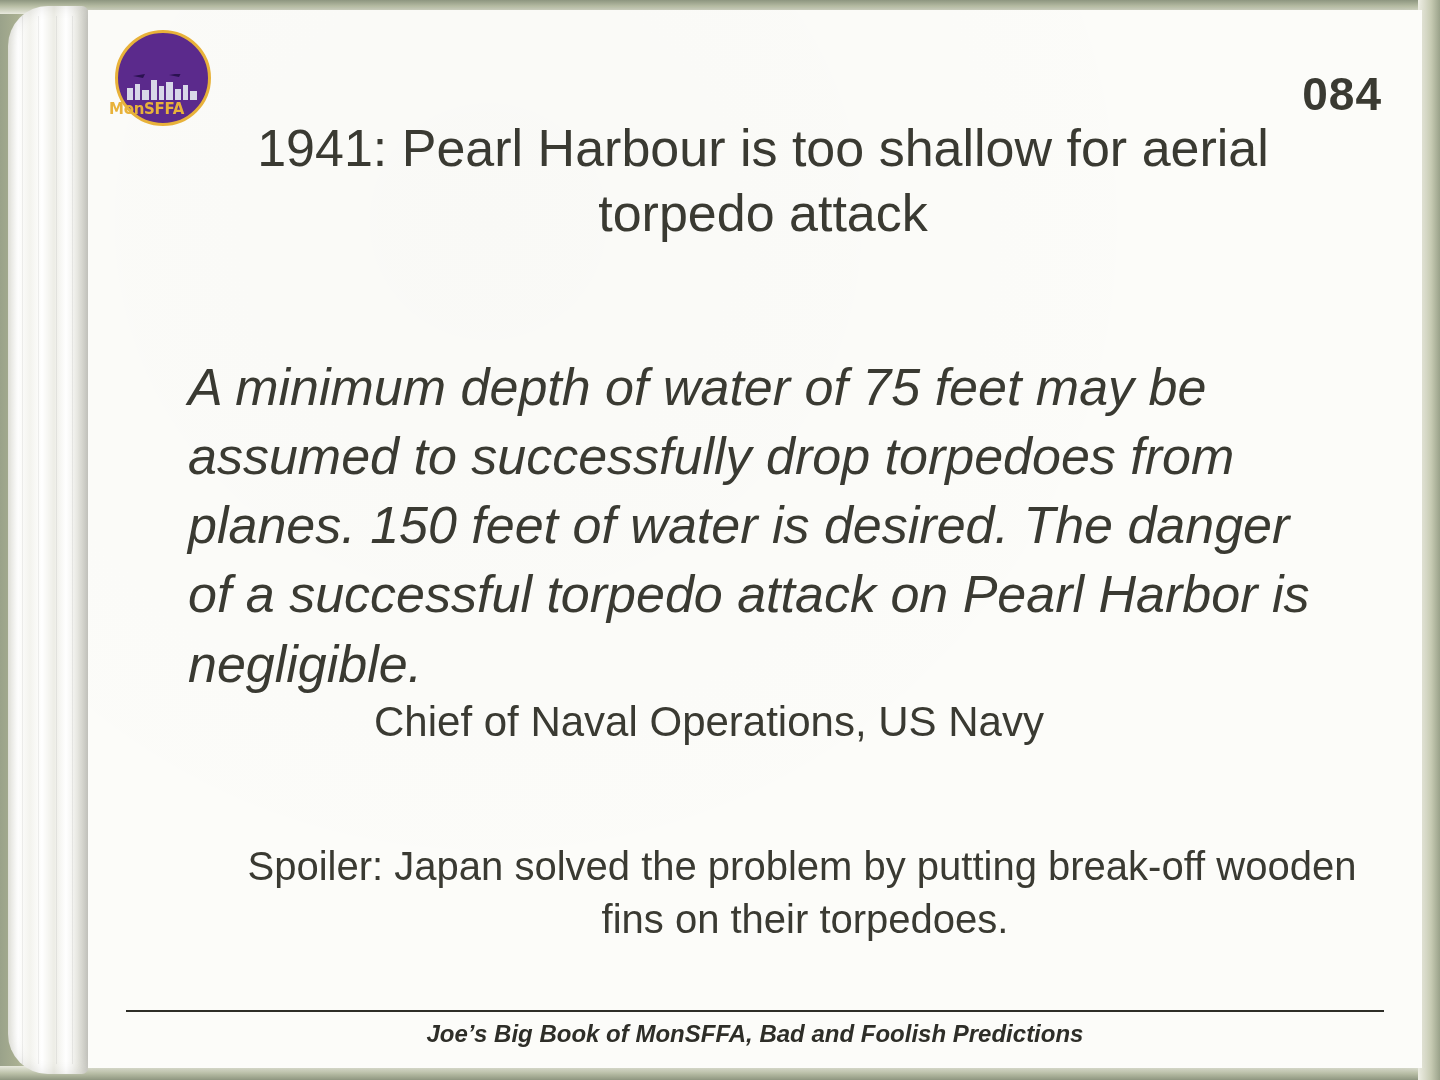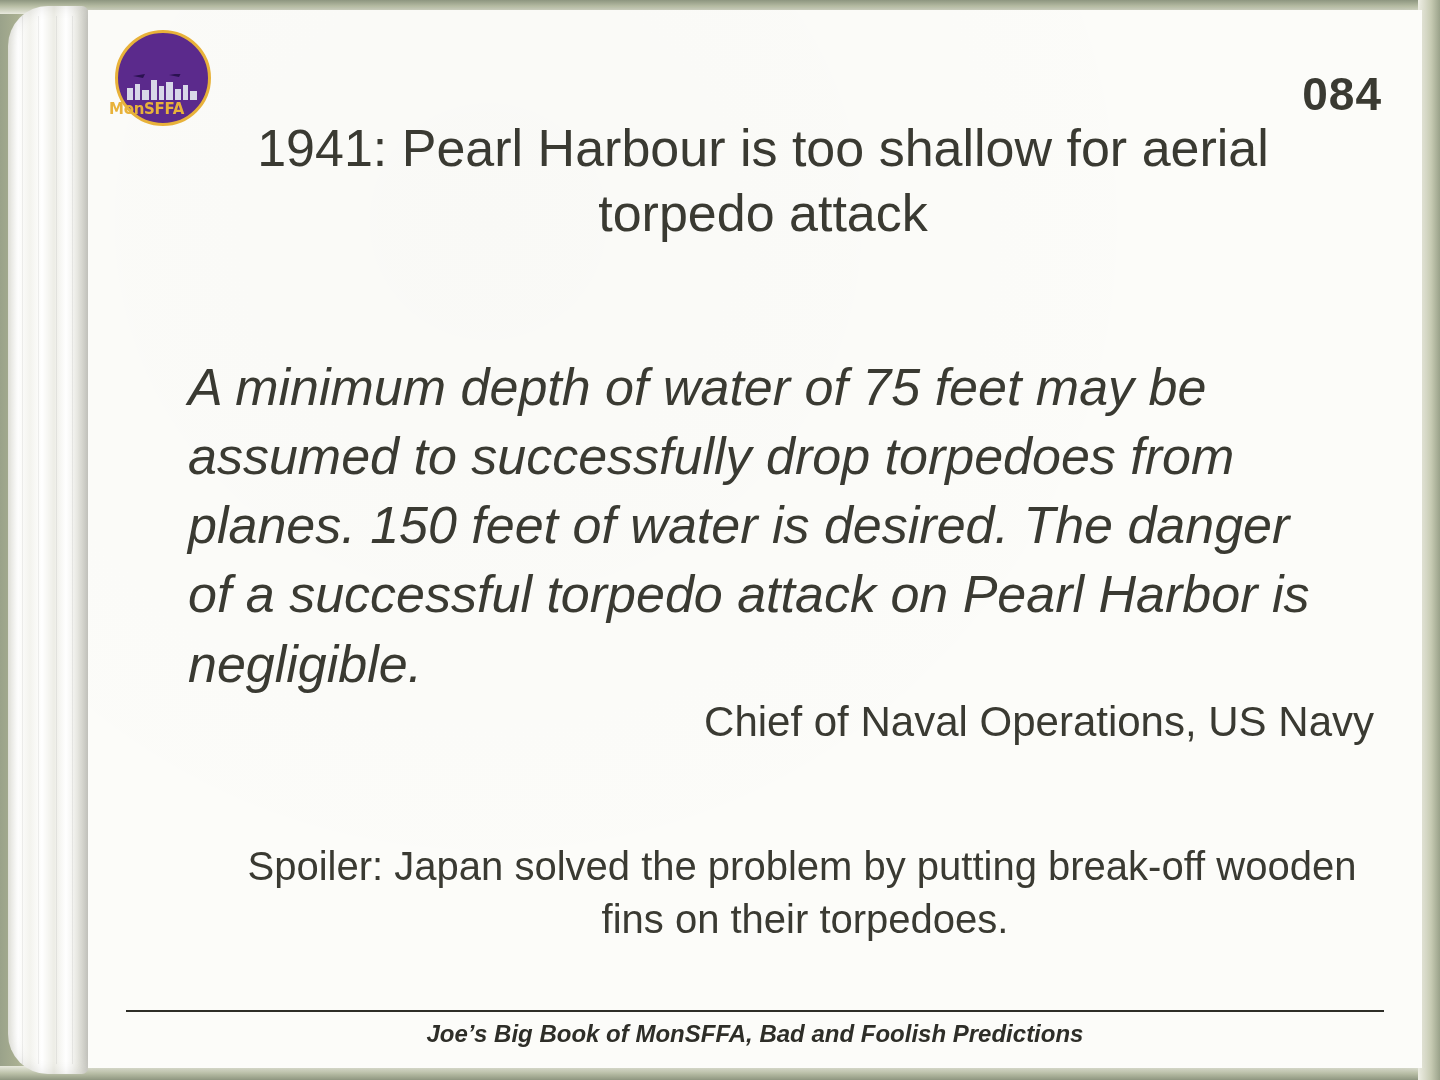"Chief of Naval Operations, US" .attribution { text-align: right -> none }
